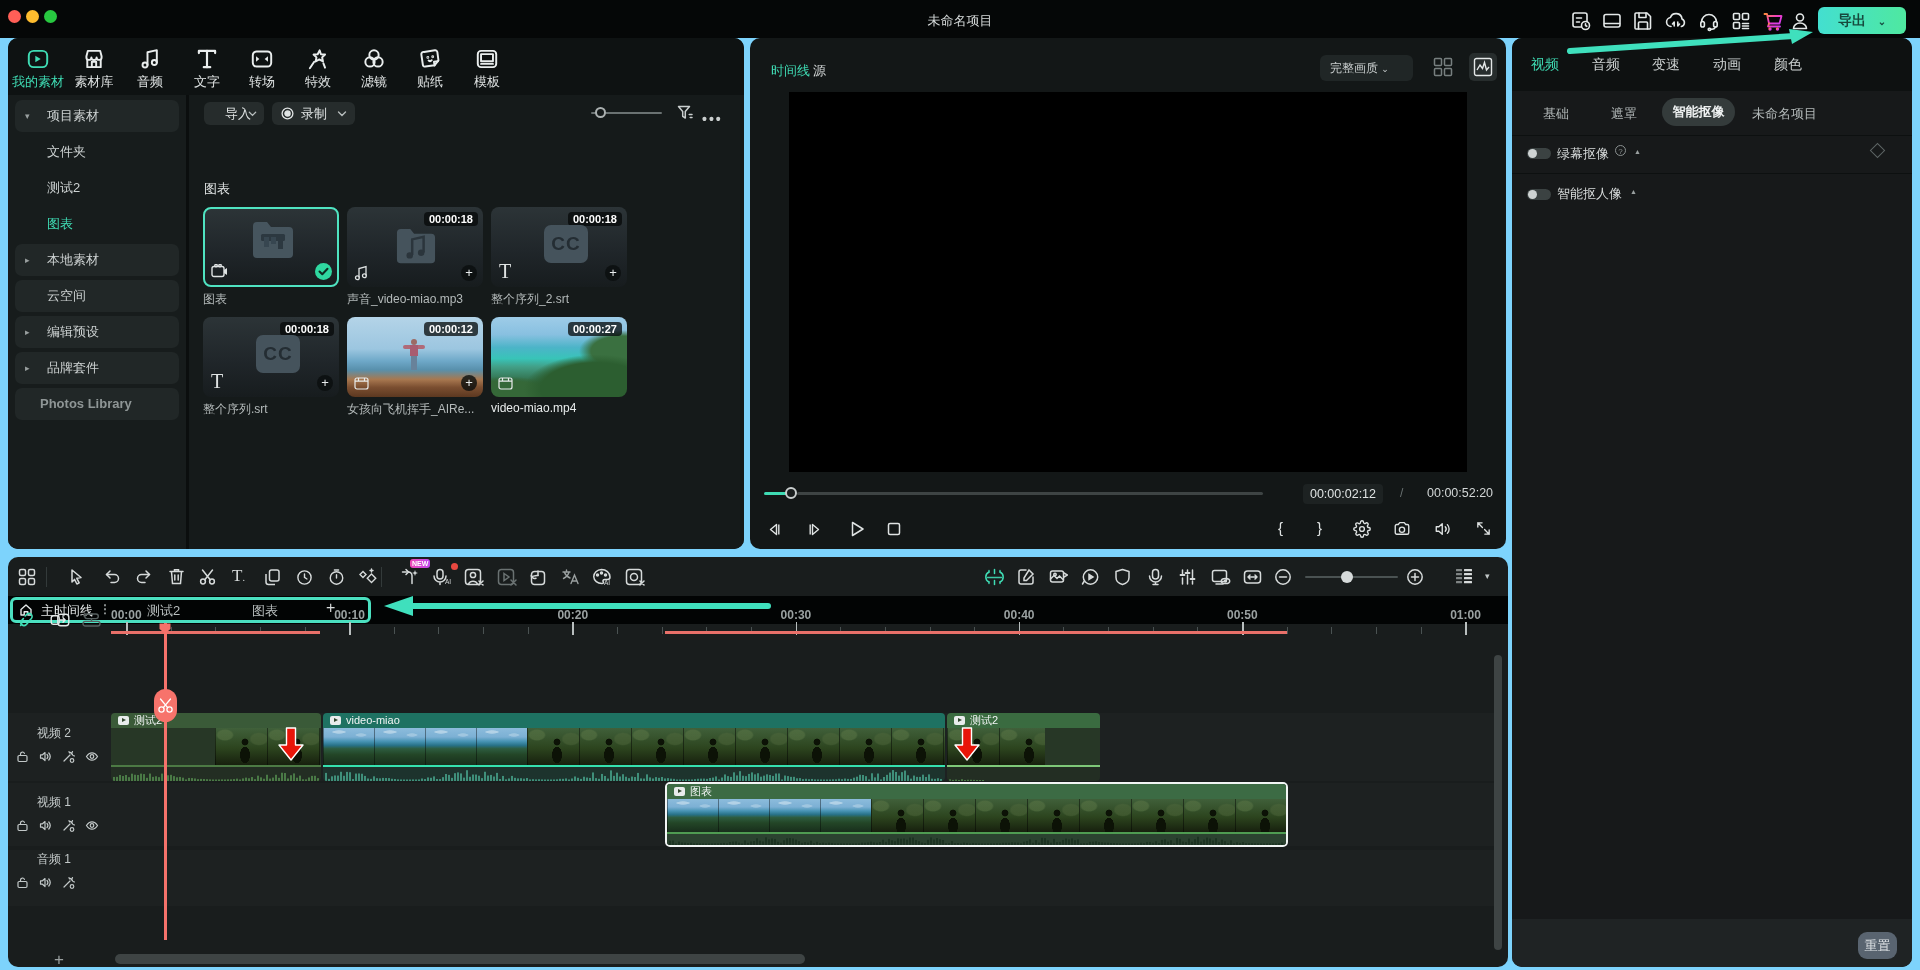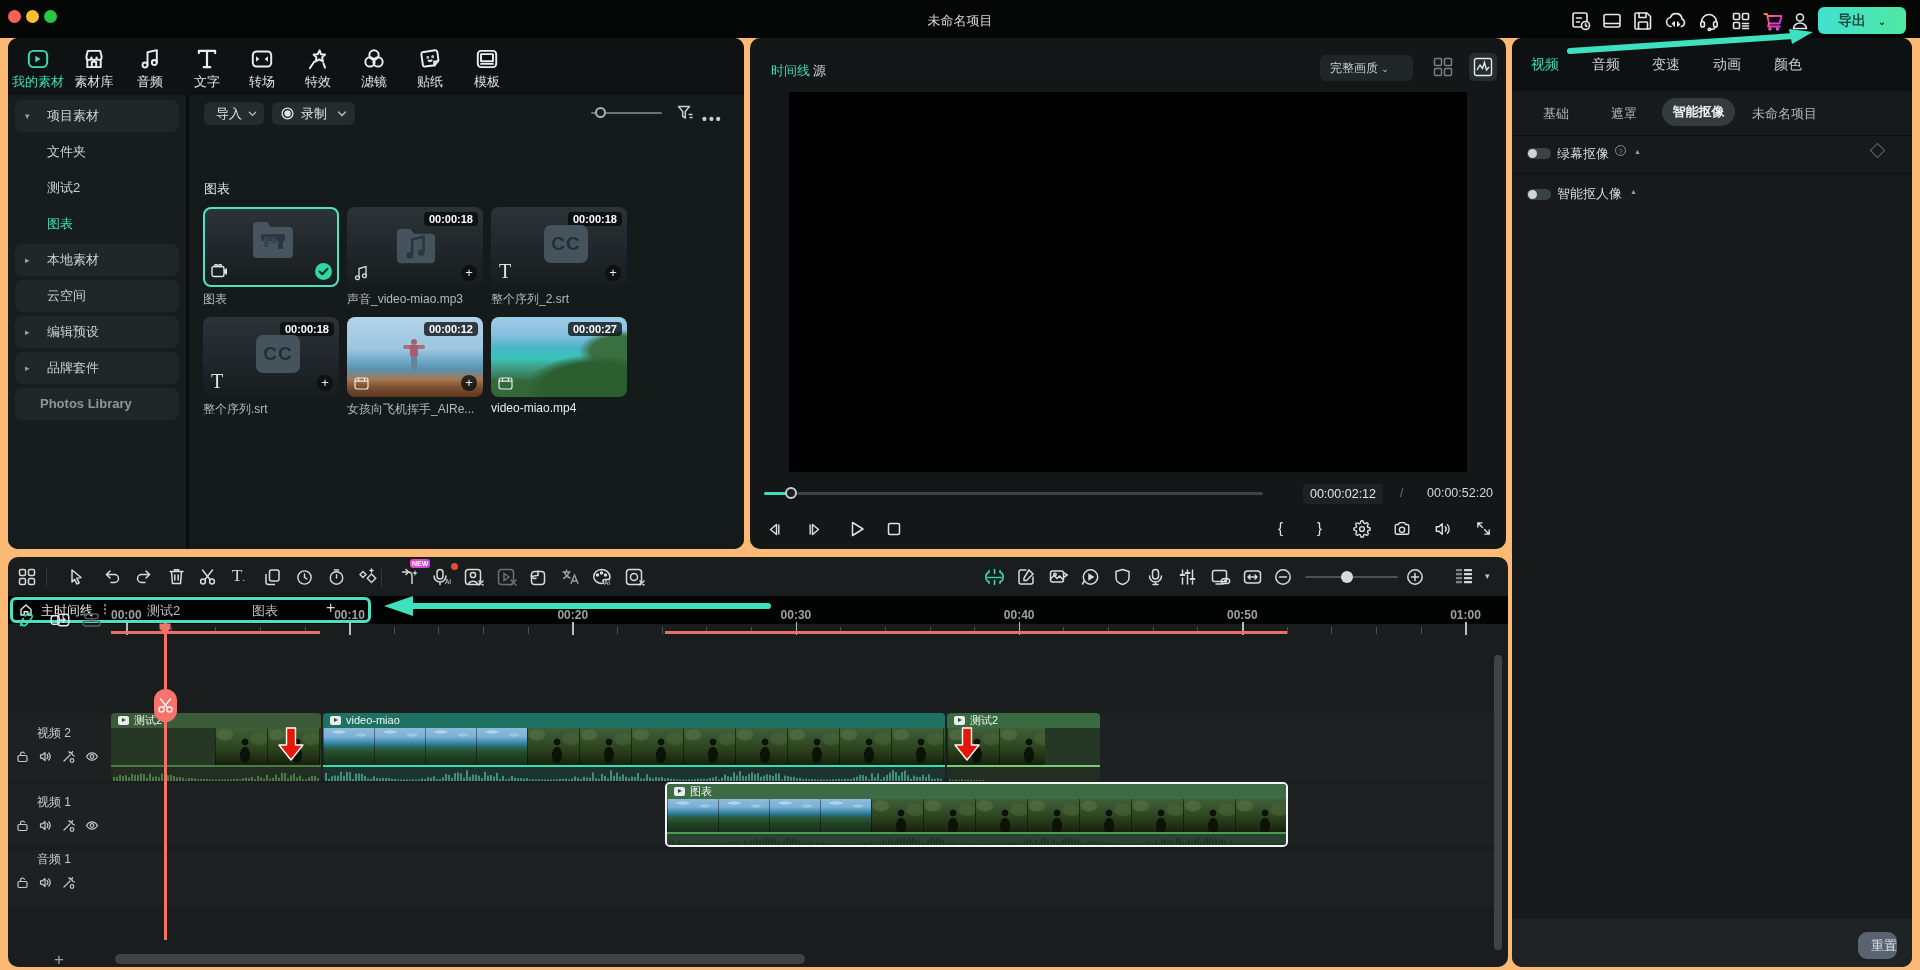"未命名项目" #app { background: #fdba74 -> #7dd3fc }
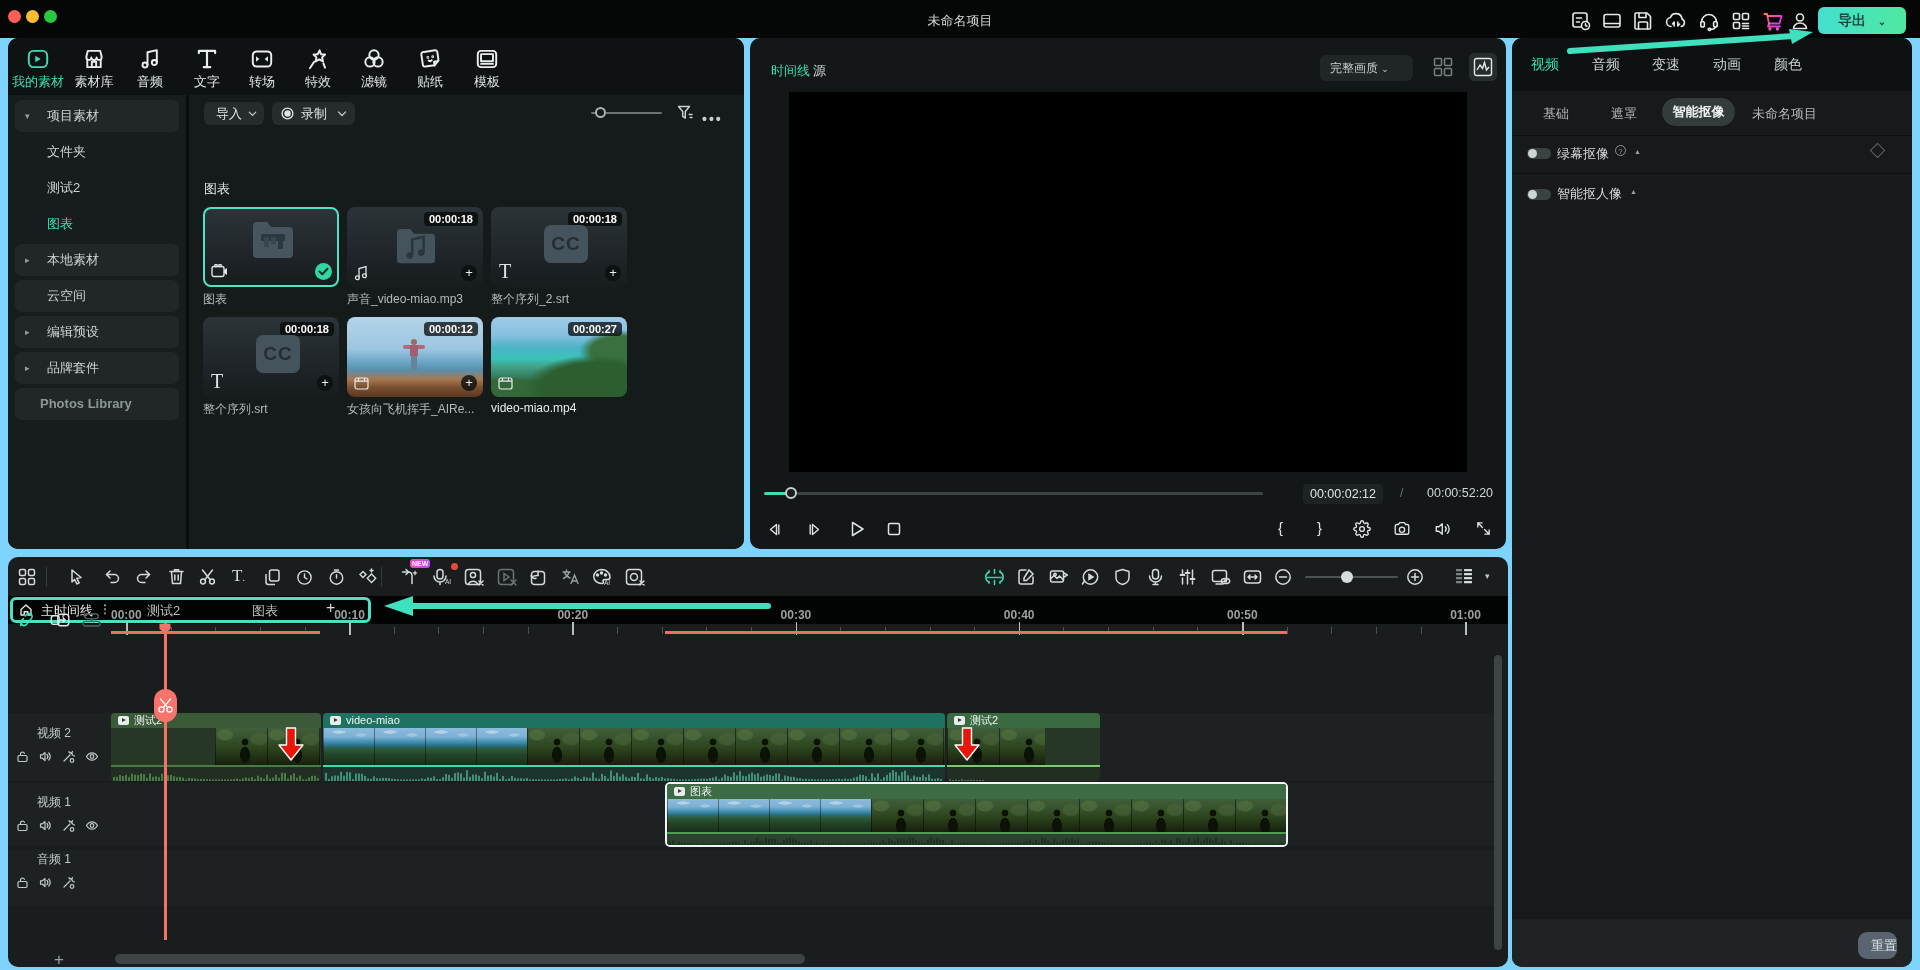"导入" span { margin-left: 12px -> 21px }
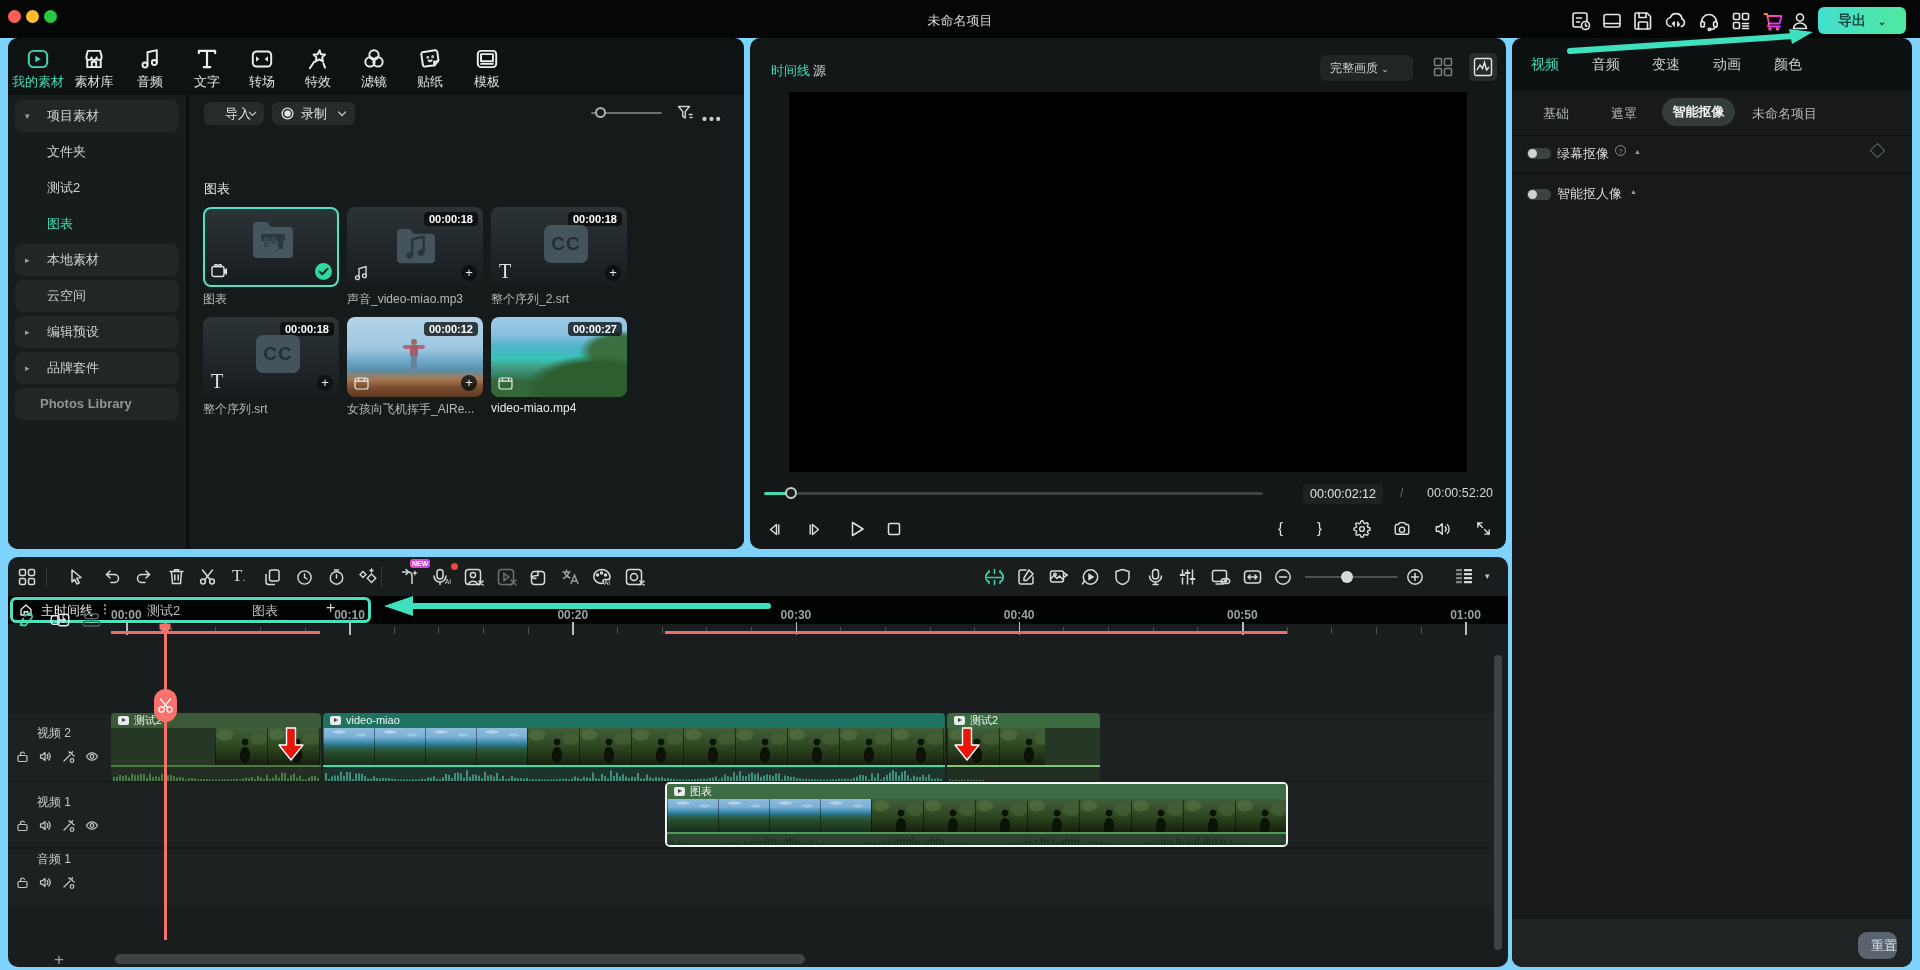"重置" div.abs { text-align: right -> center }
